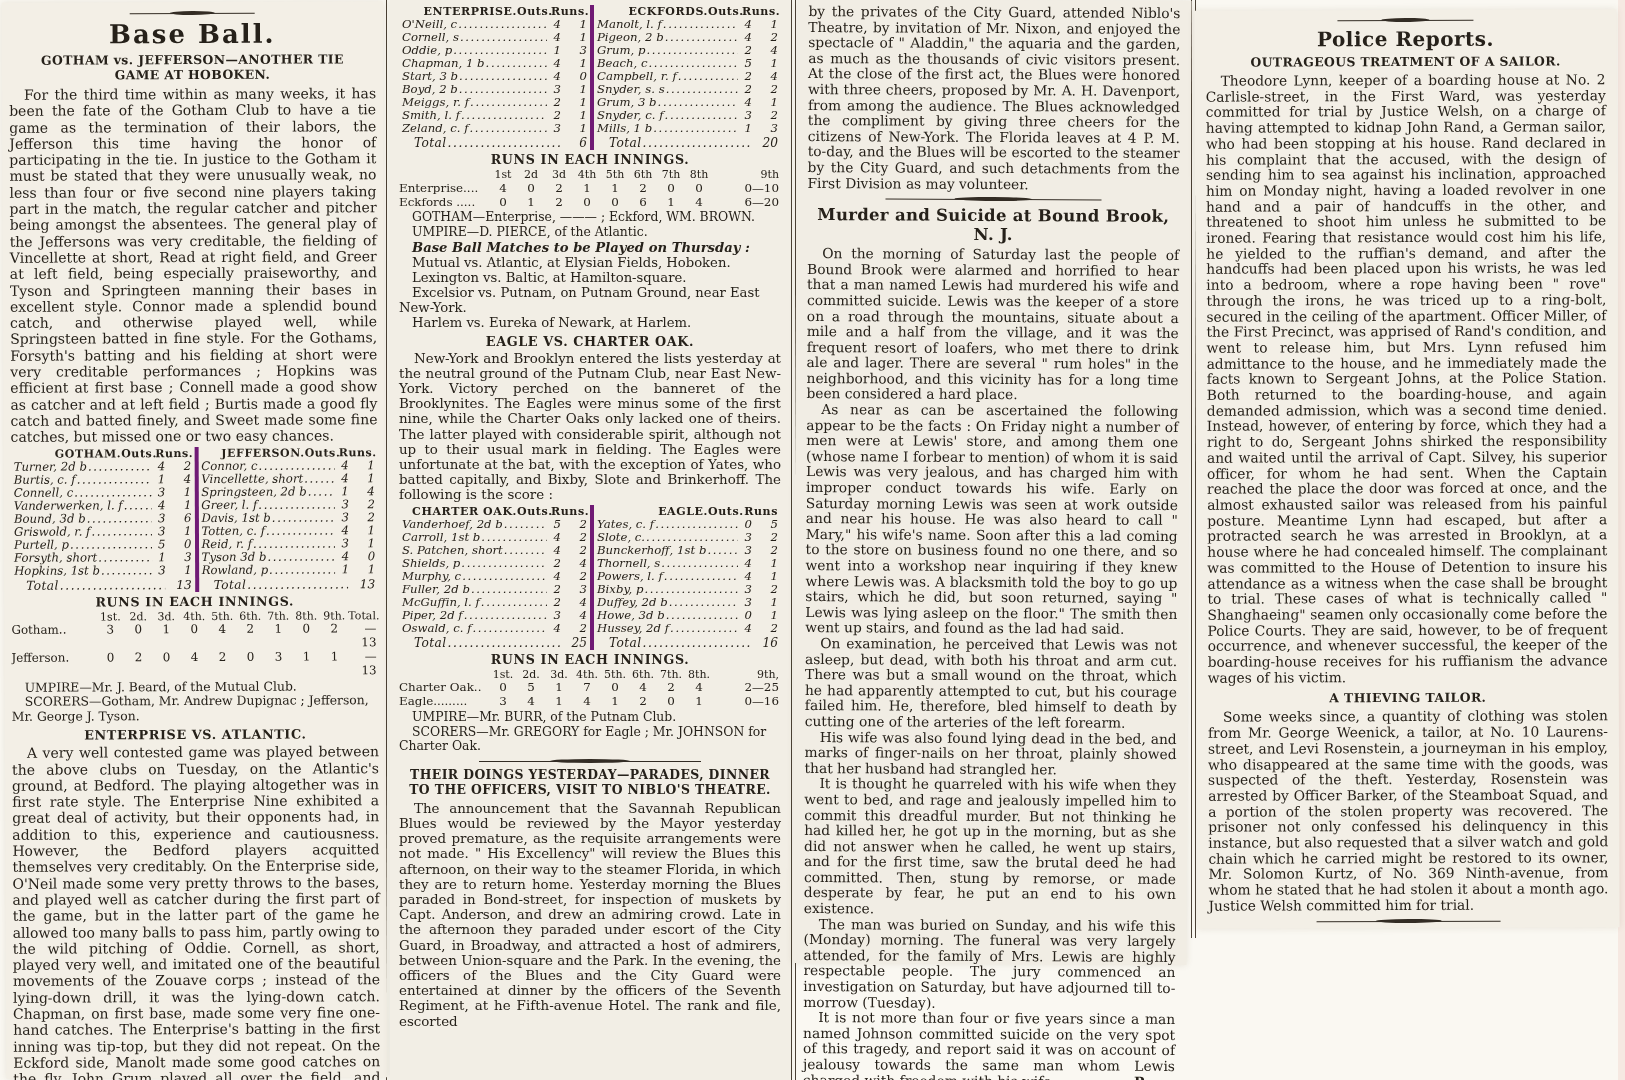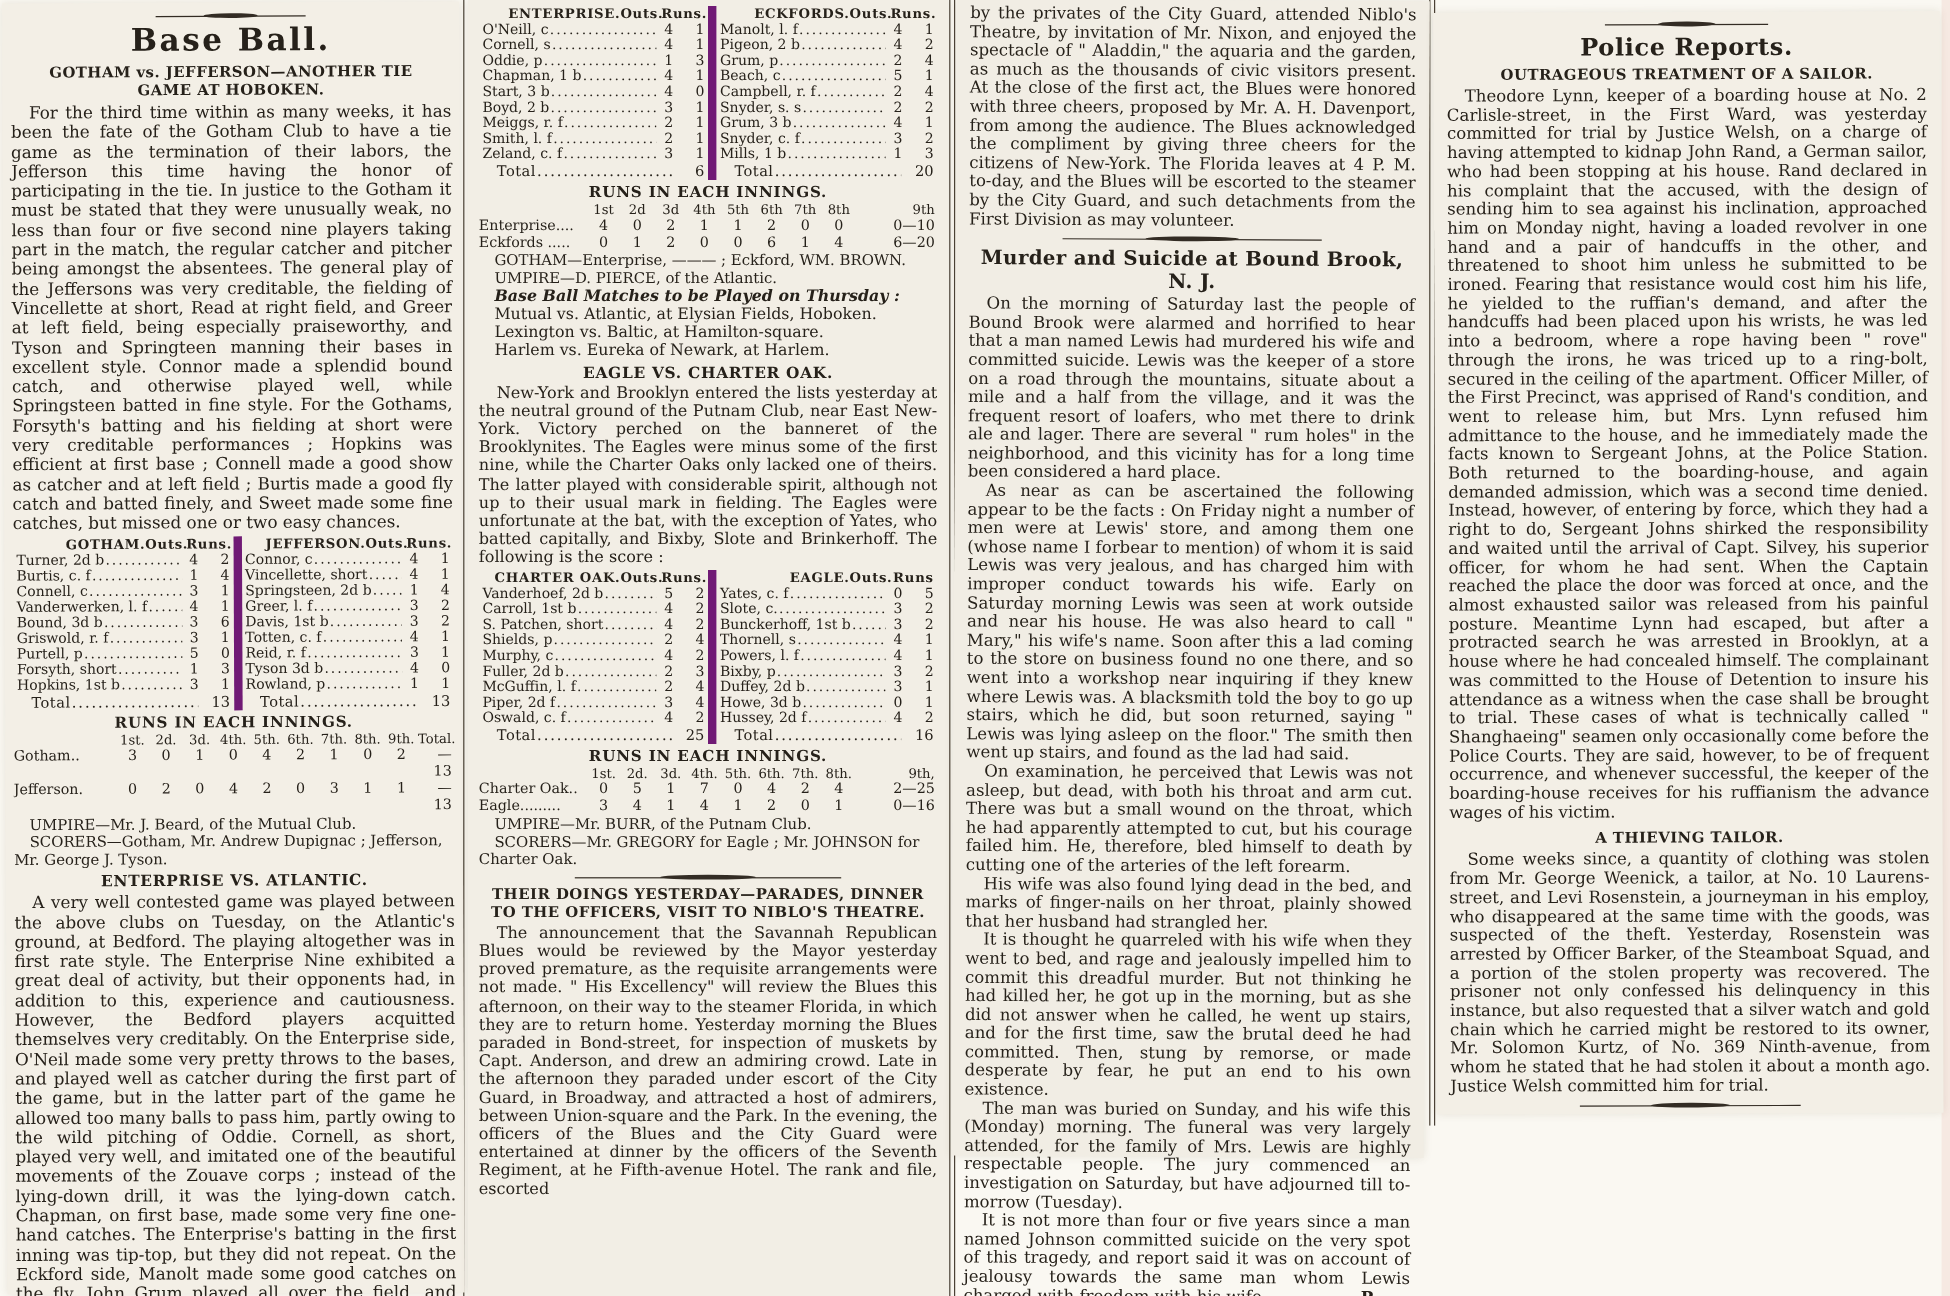"ECKFORDS." .half.rt { border-left: 7px solid #701a75 -> 4px solid #701a75 }
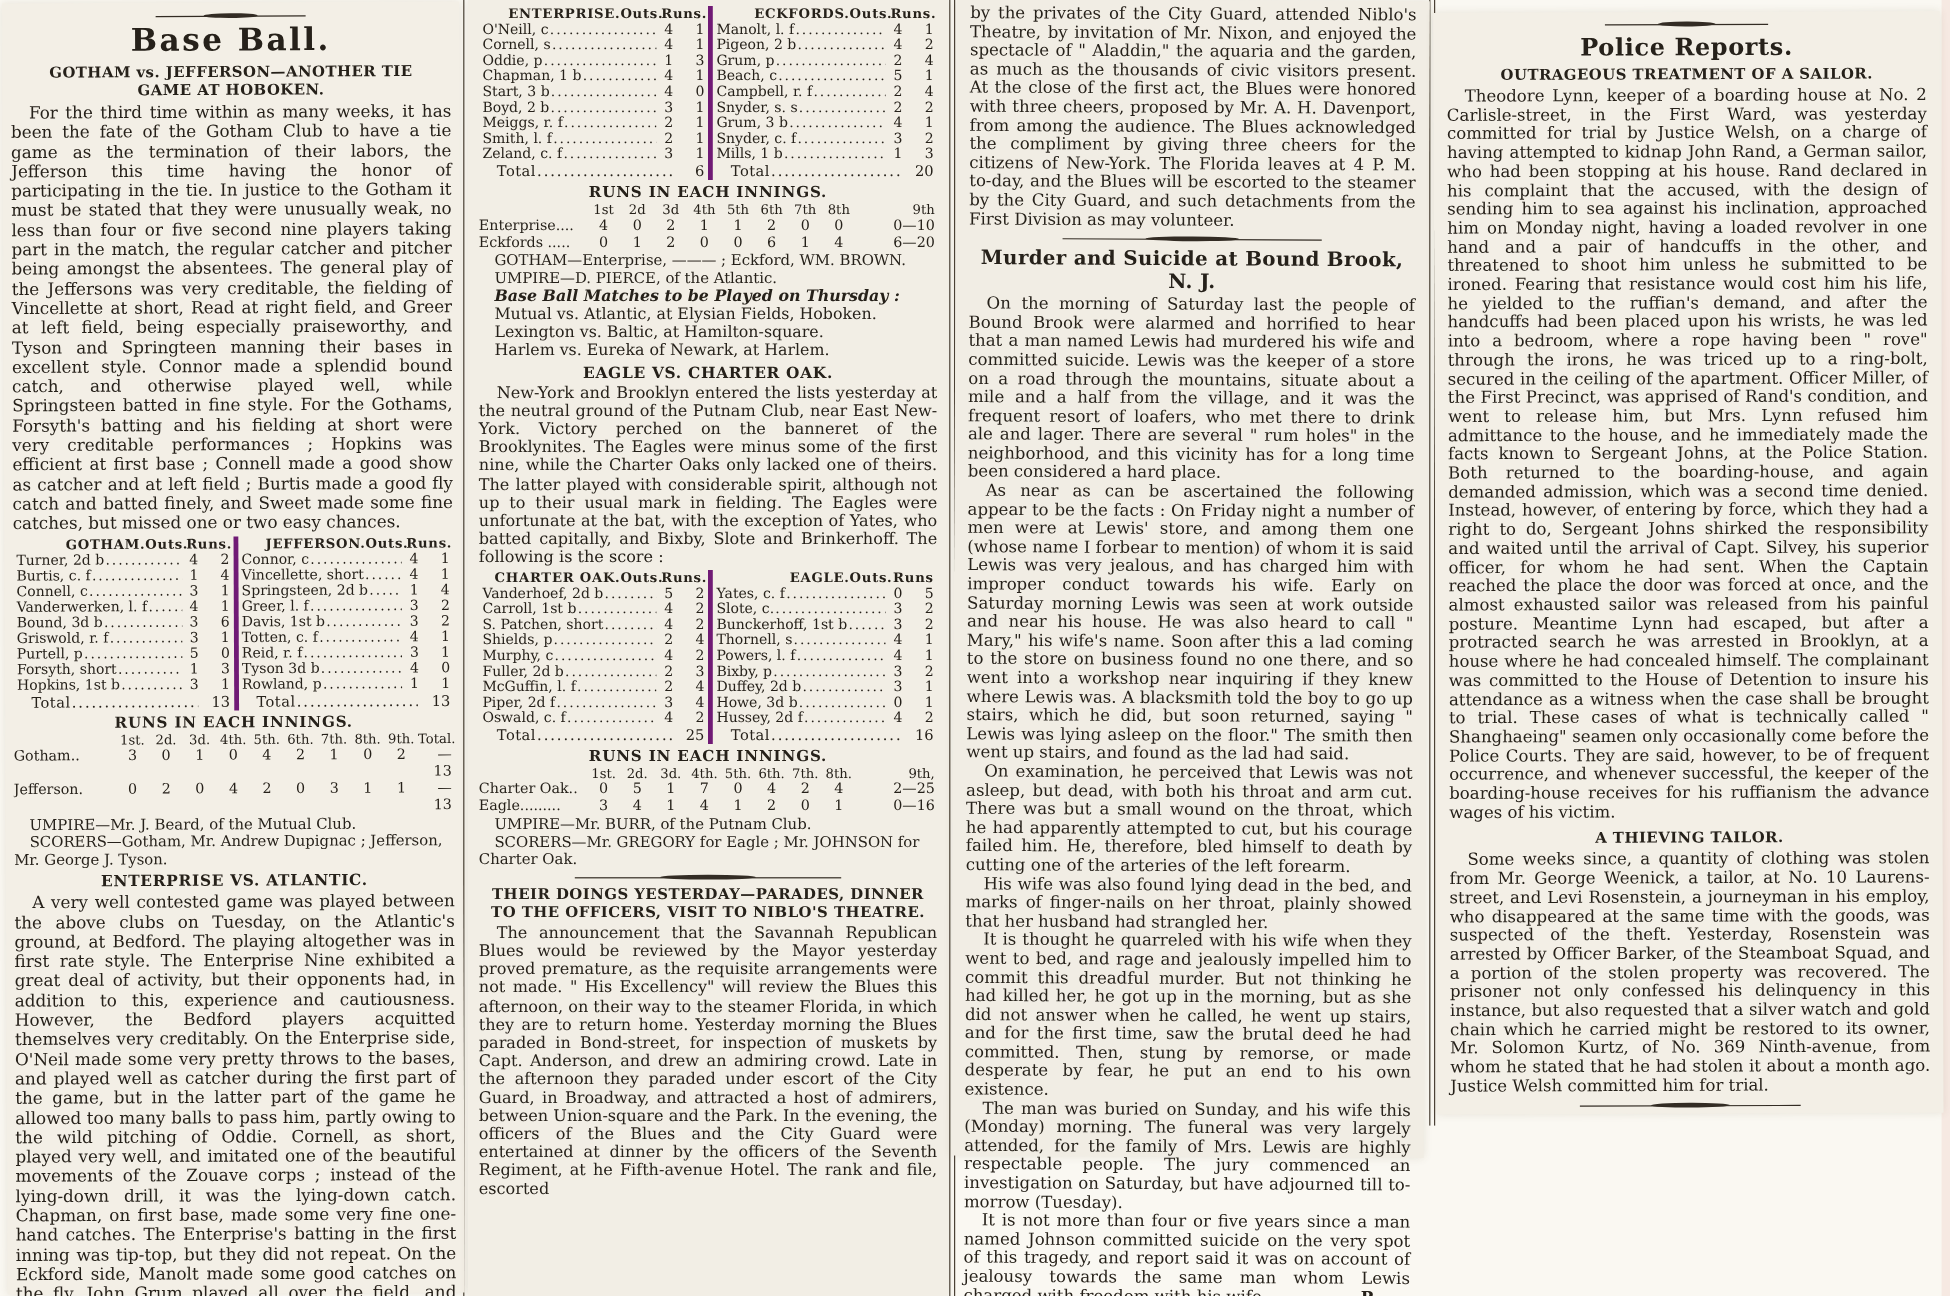"O'Neill, c" .prow { font-style: none -> italic }
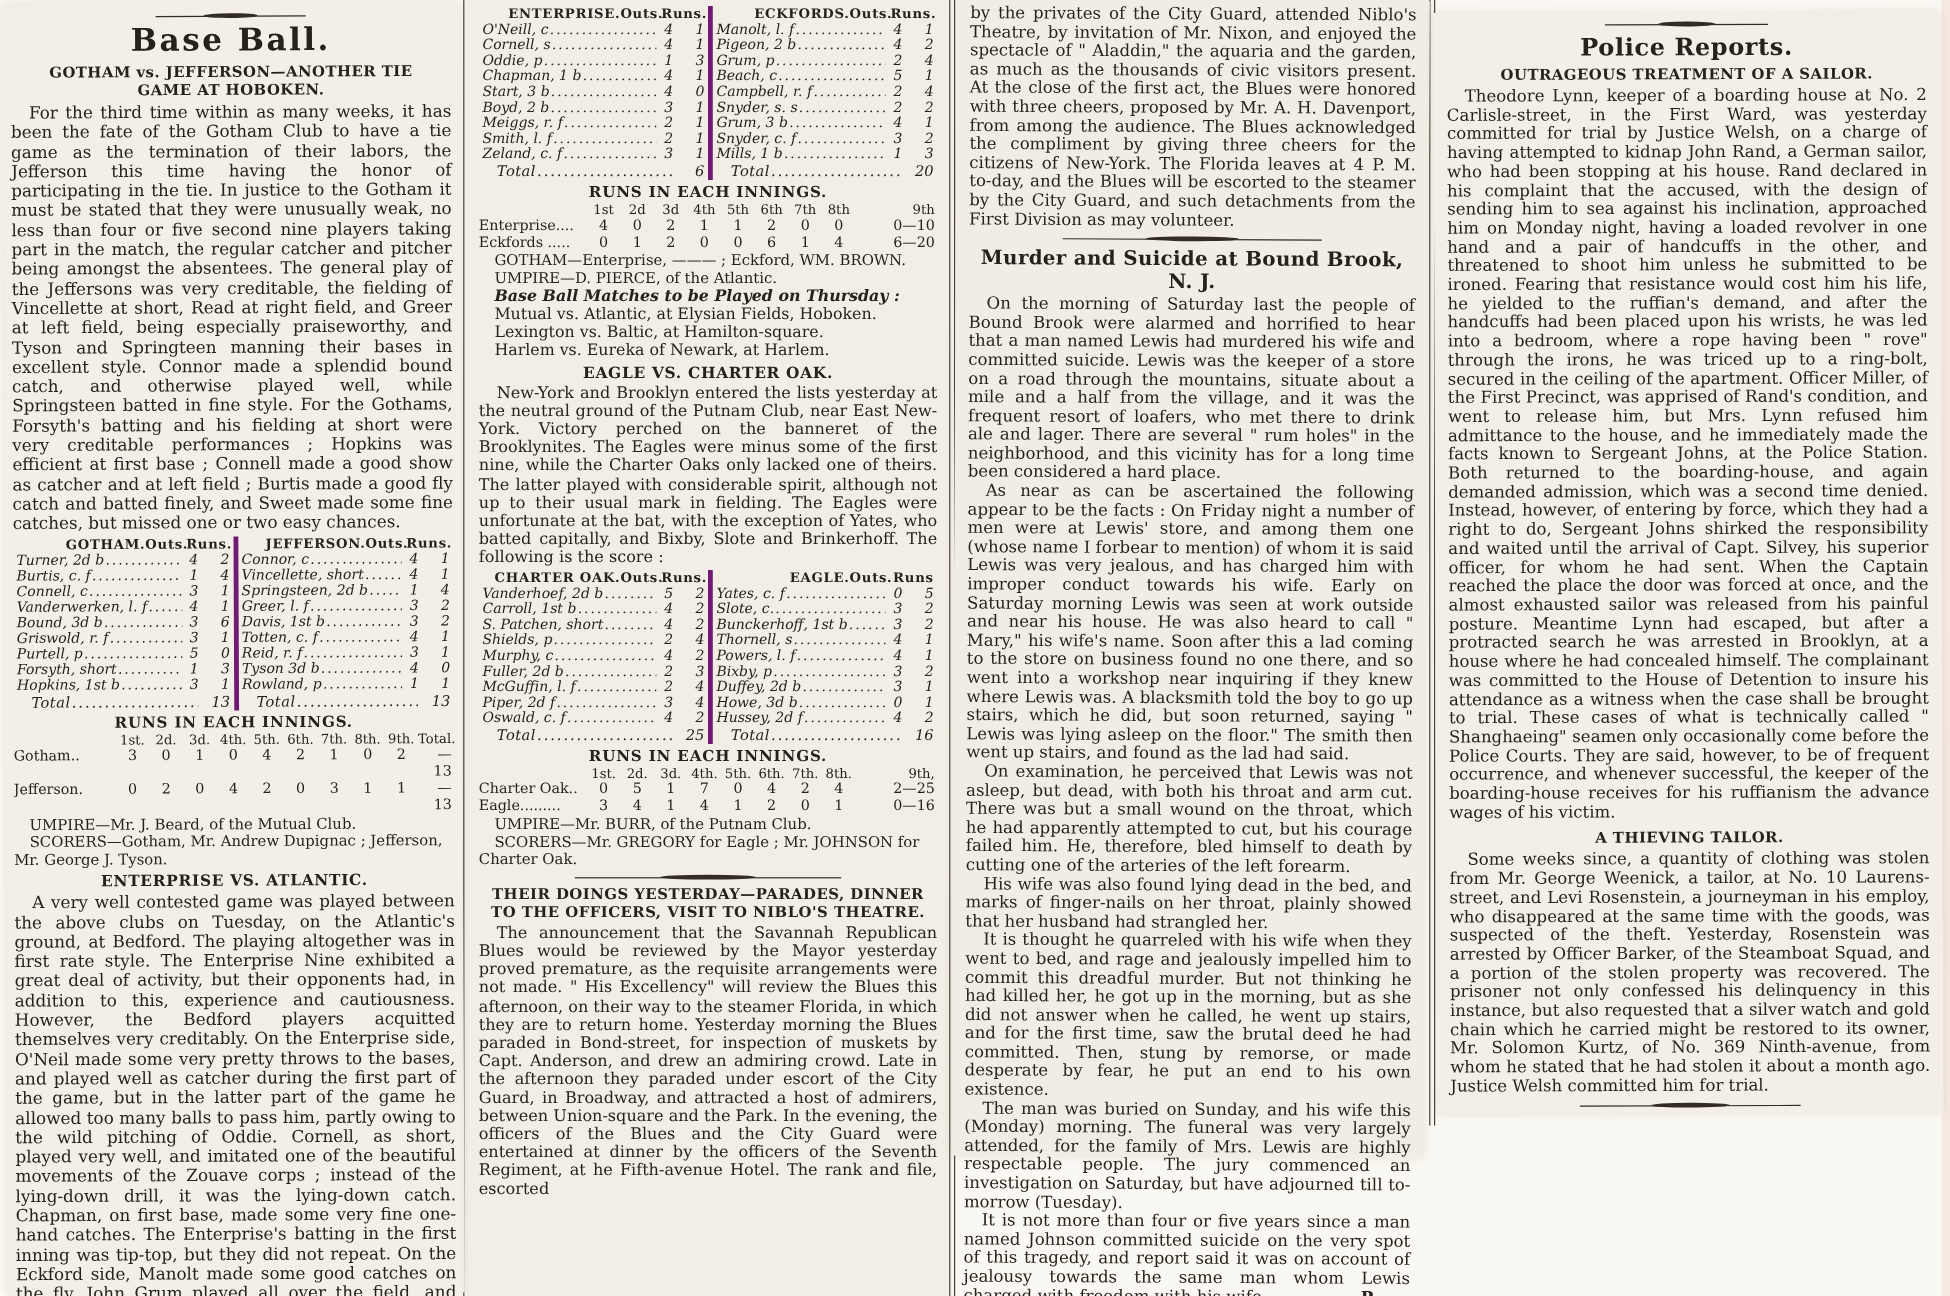"Excelsior vs. Putnam, on Putnam" p { html: none -> <p>Excelsior vs. Putnam, on Putnam Ground, near East New-York.</p> }
